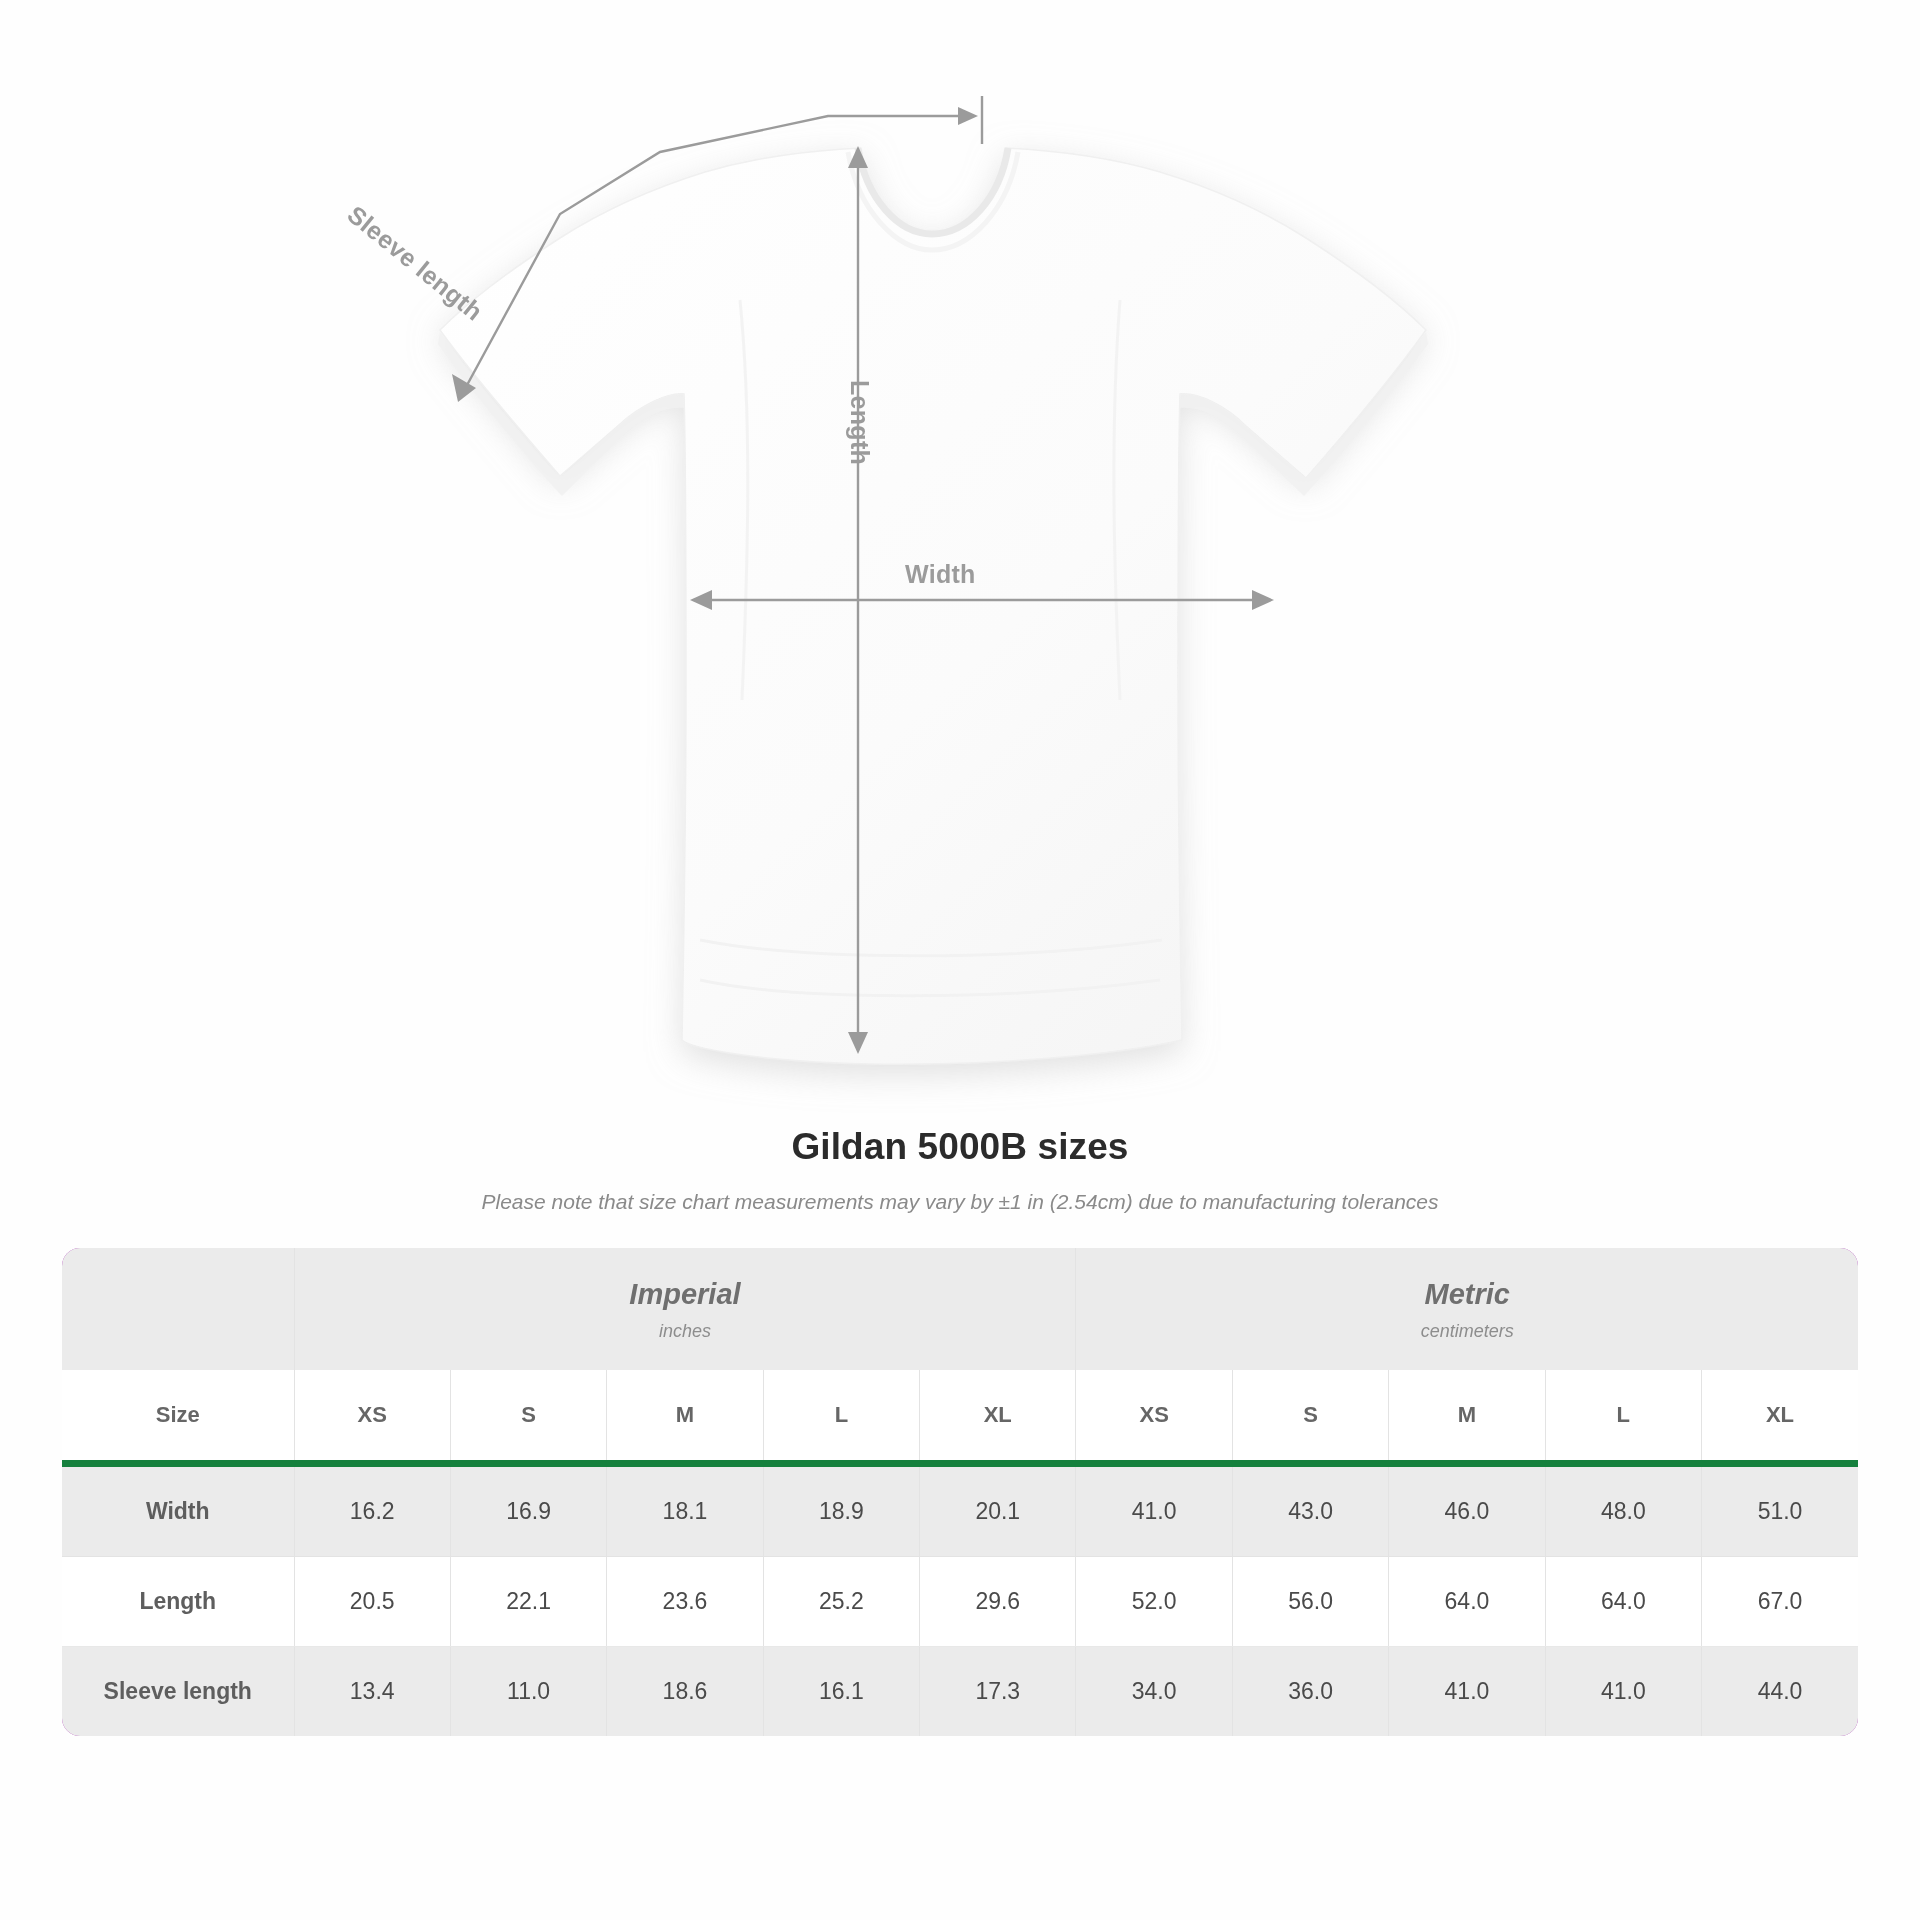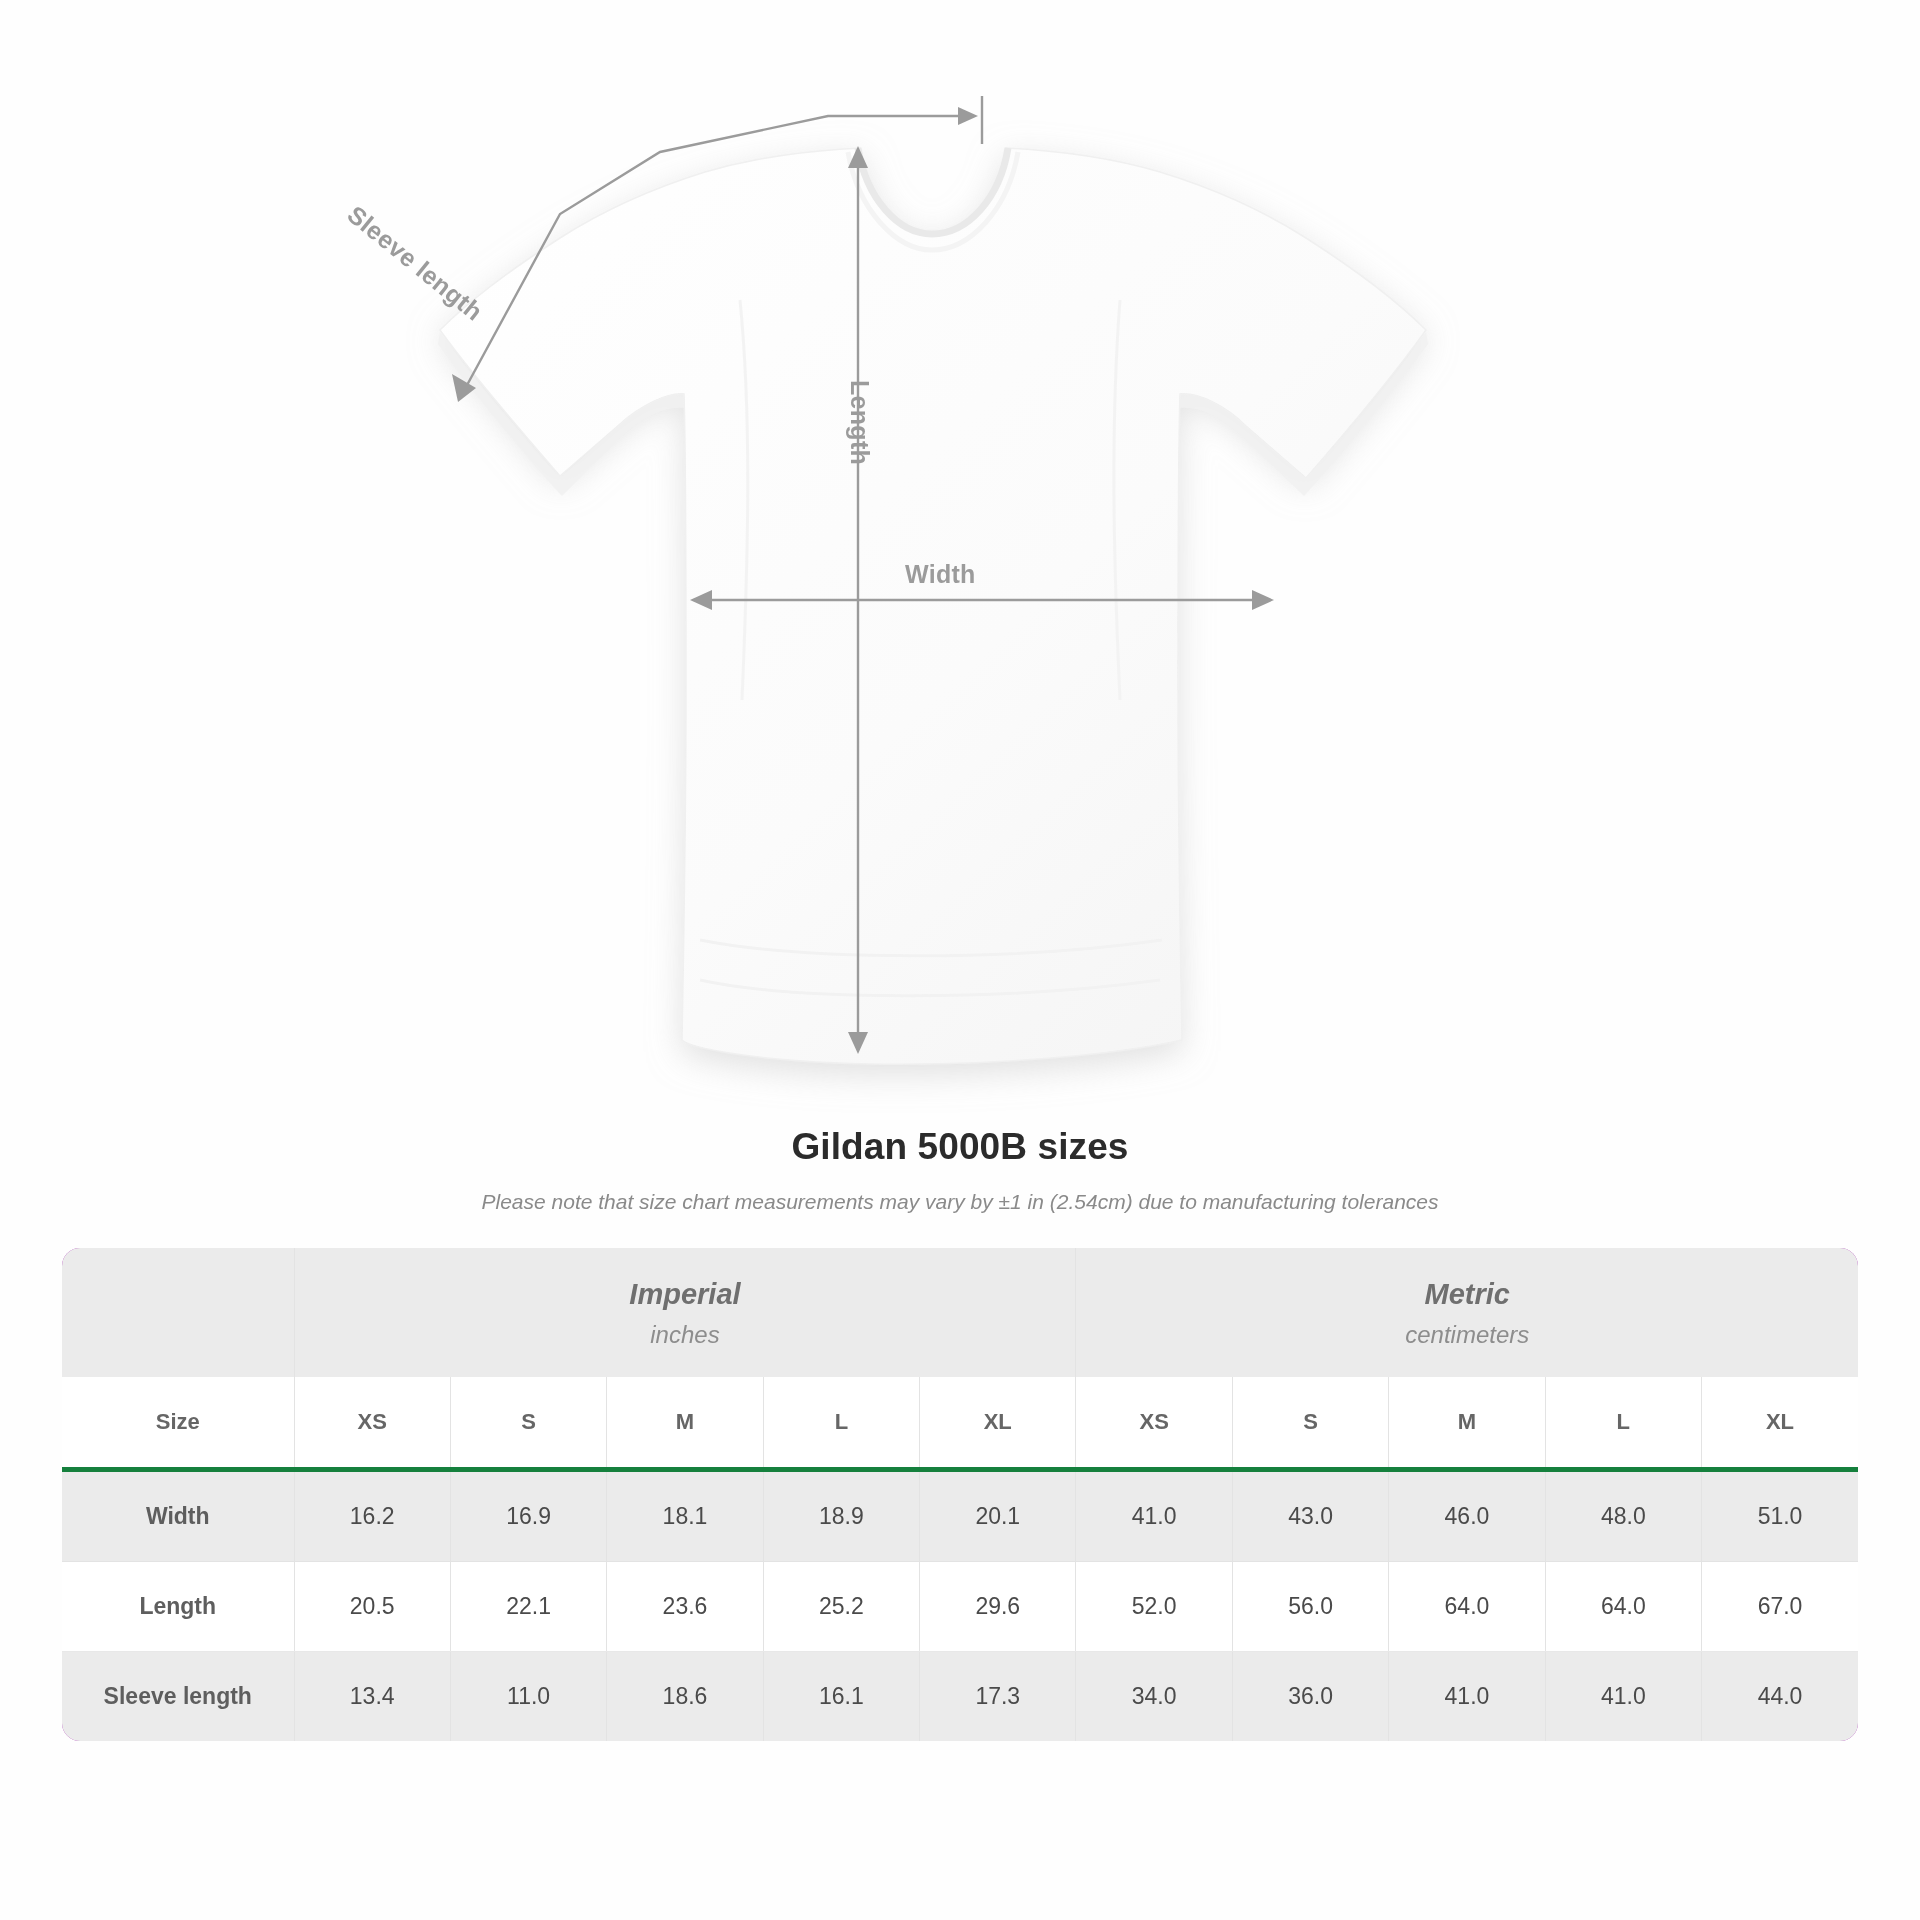"inches" .unit-sub { font-size: 24px -> 18px }
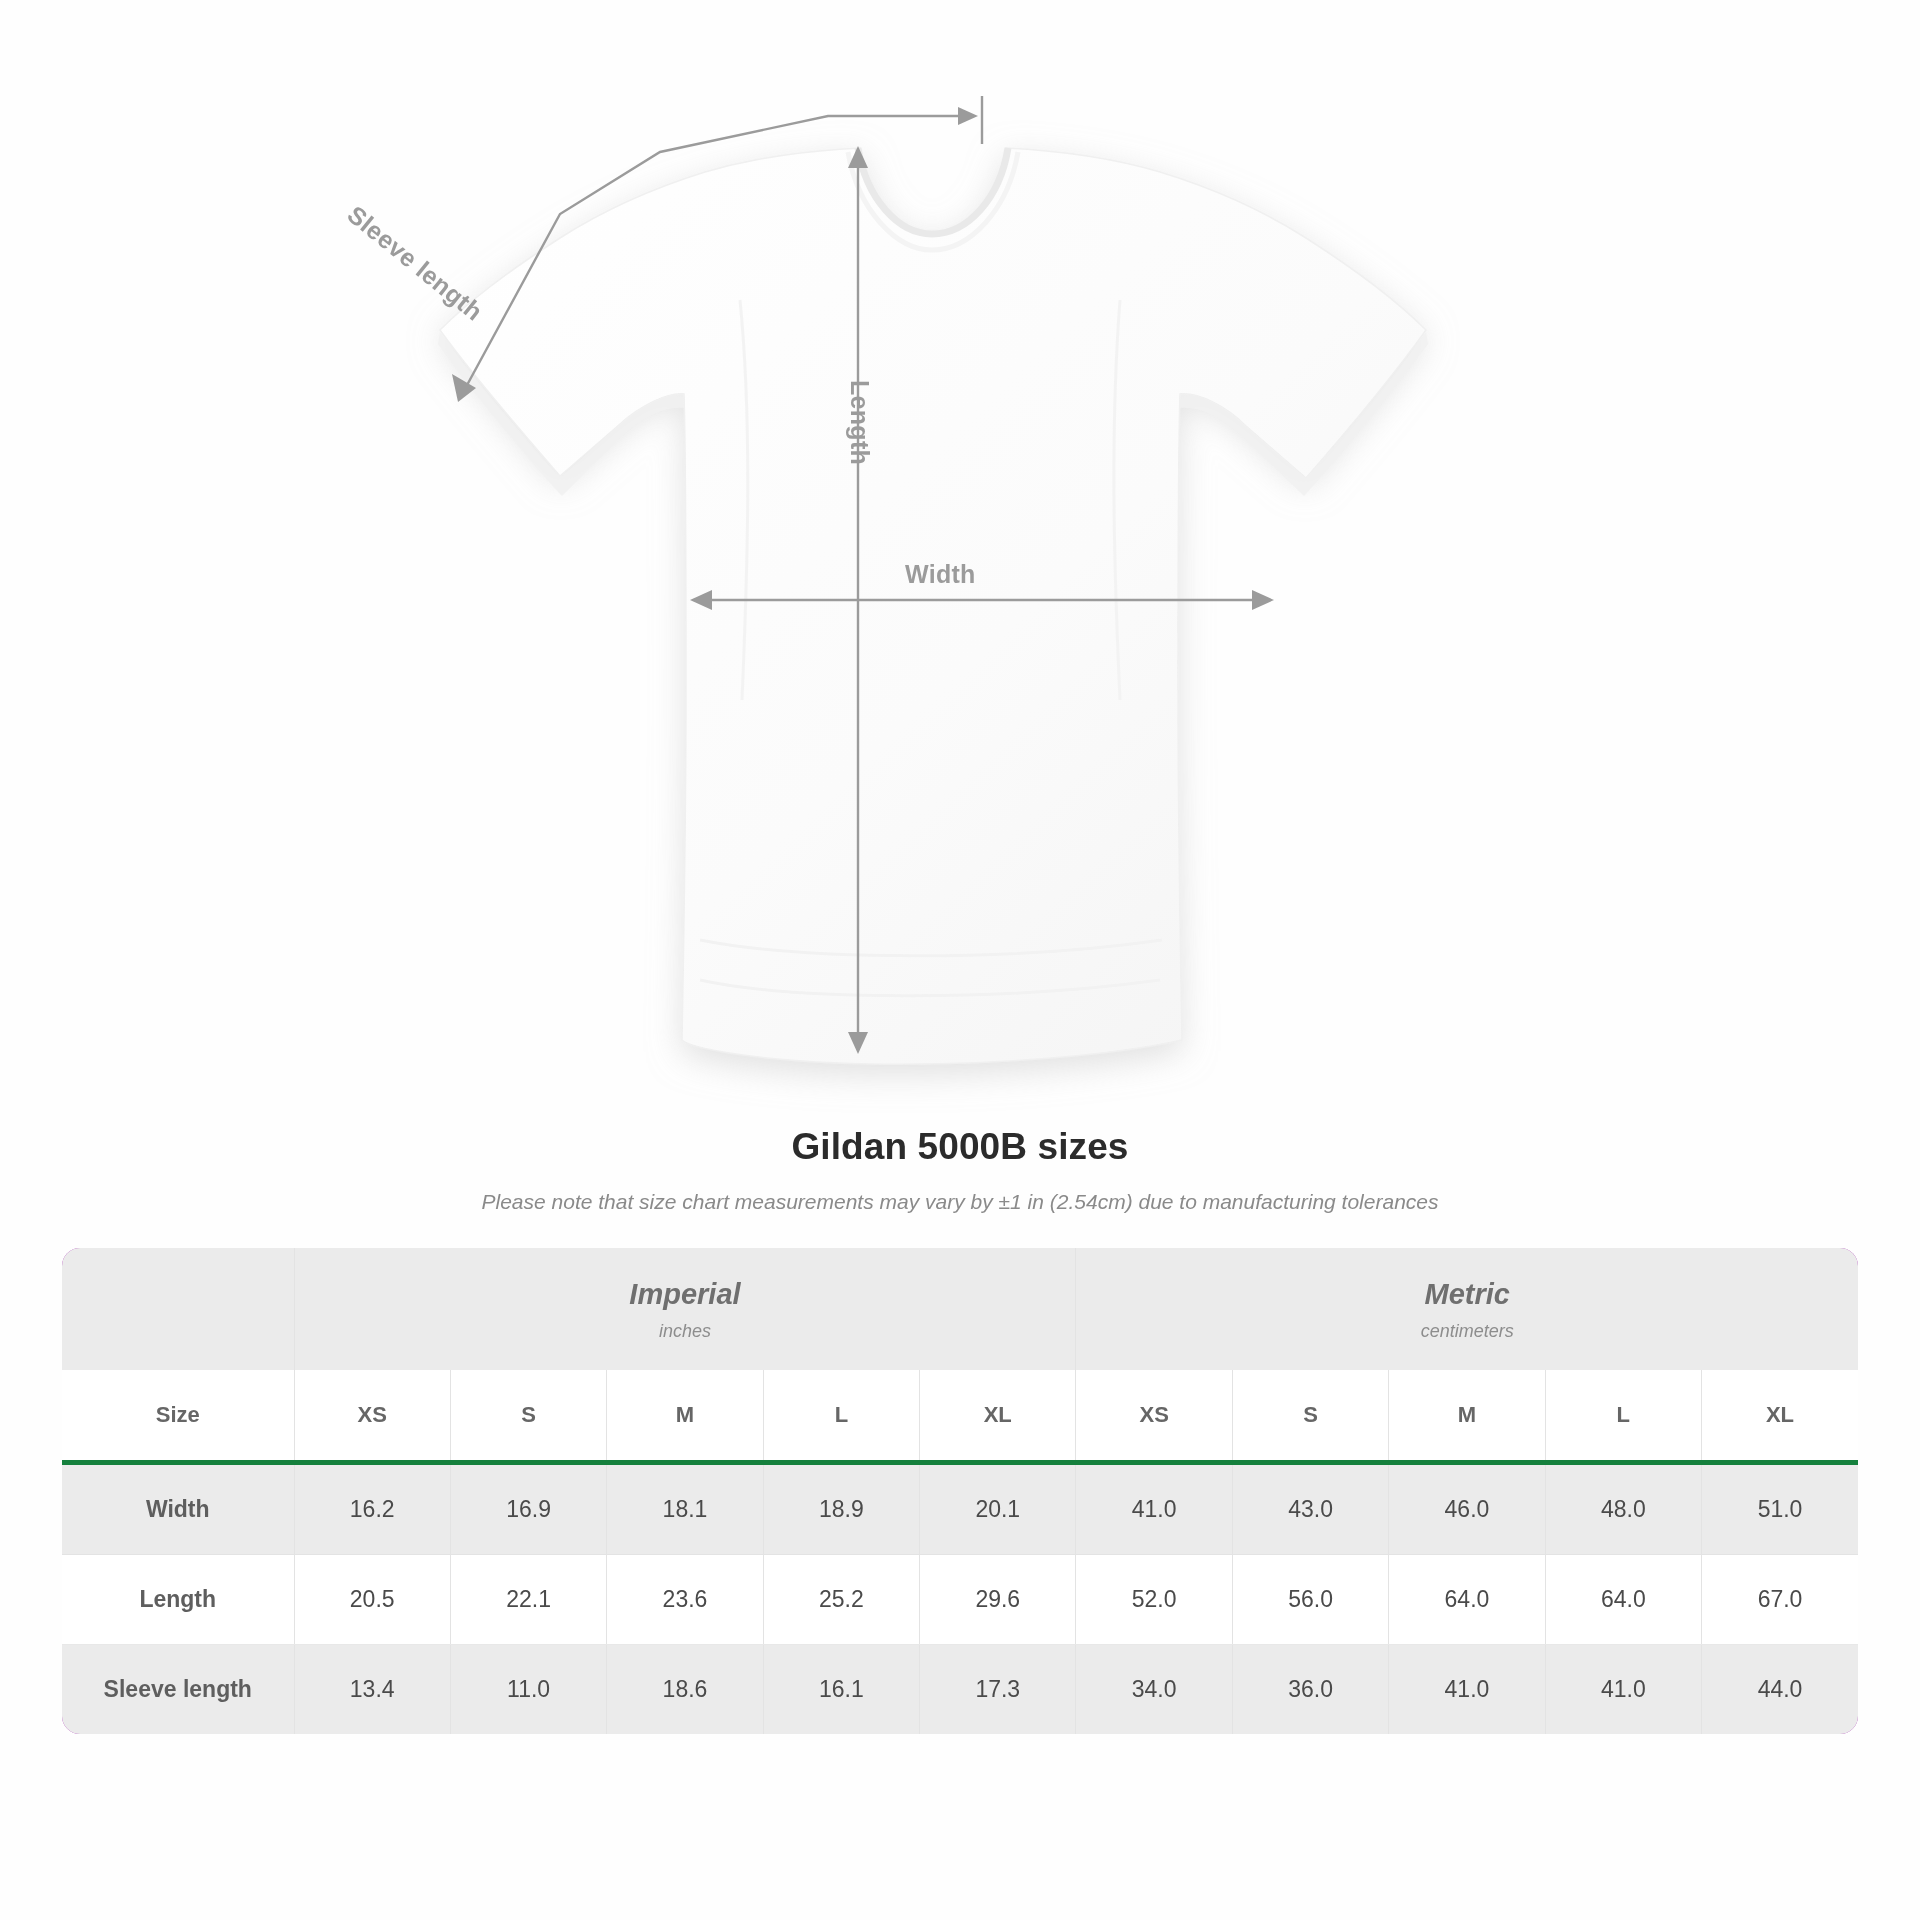"Size" .size-table tr.header-row th { border-bottom: 5px solid #15803d -> 7px solid #15803d }
